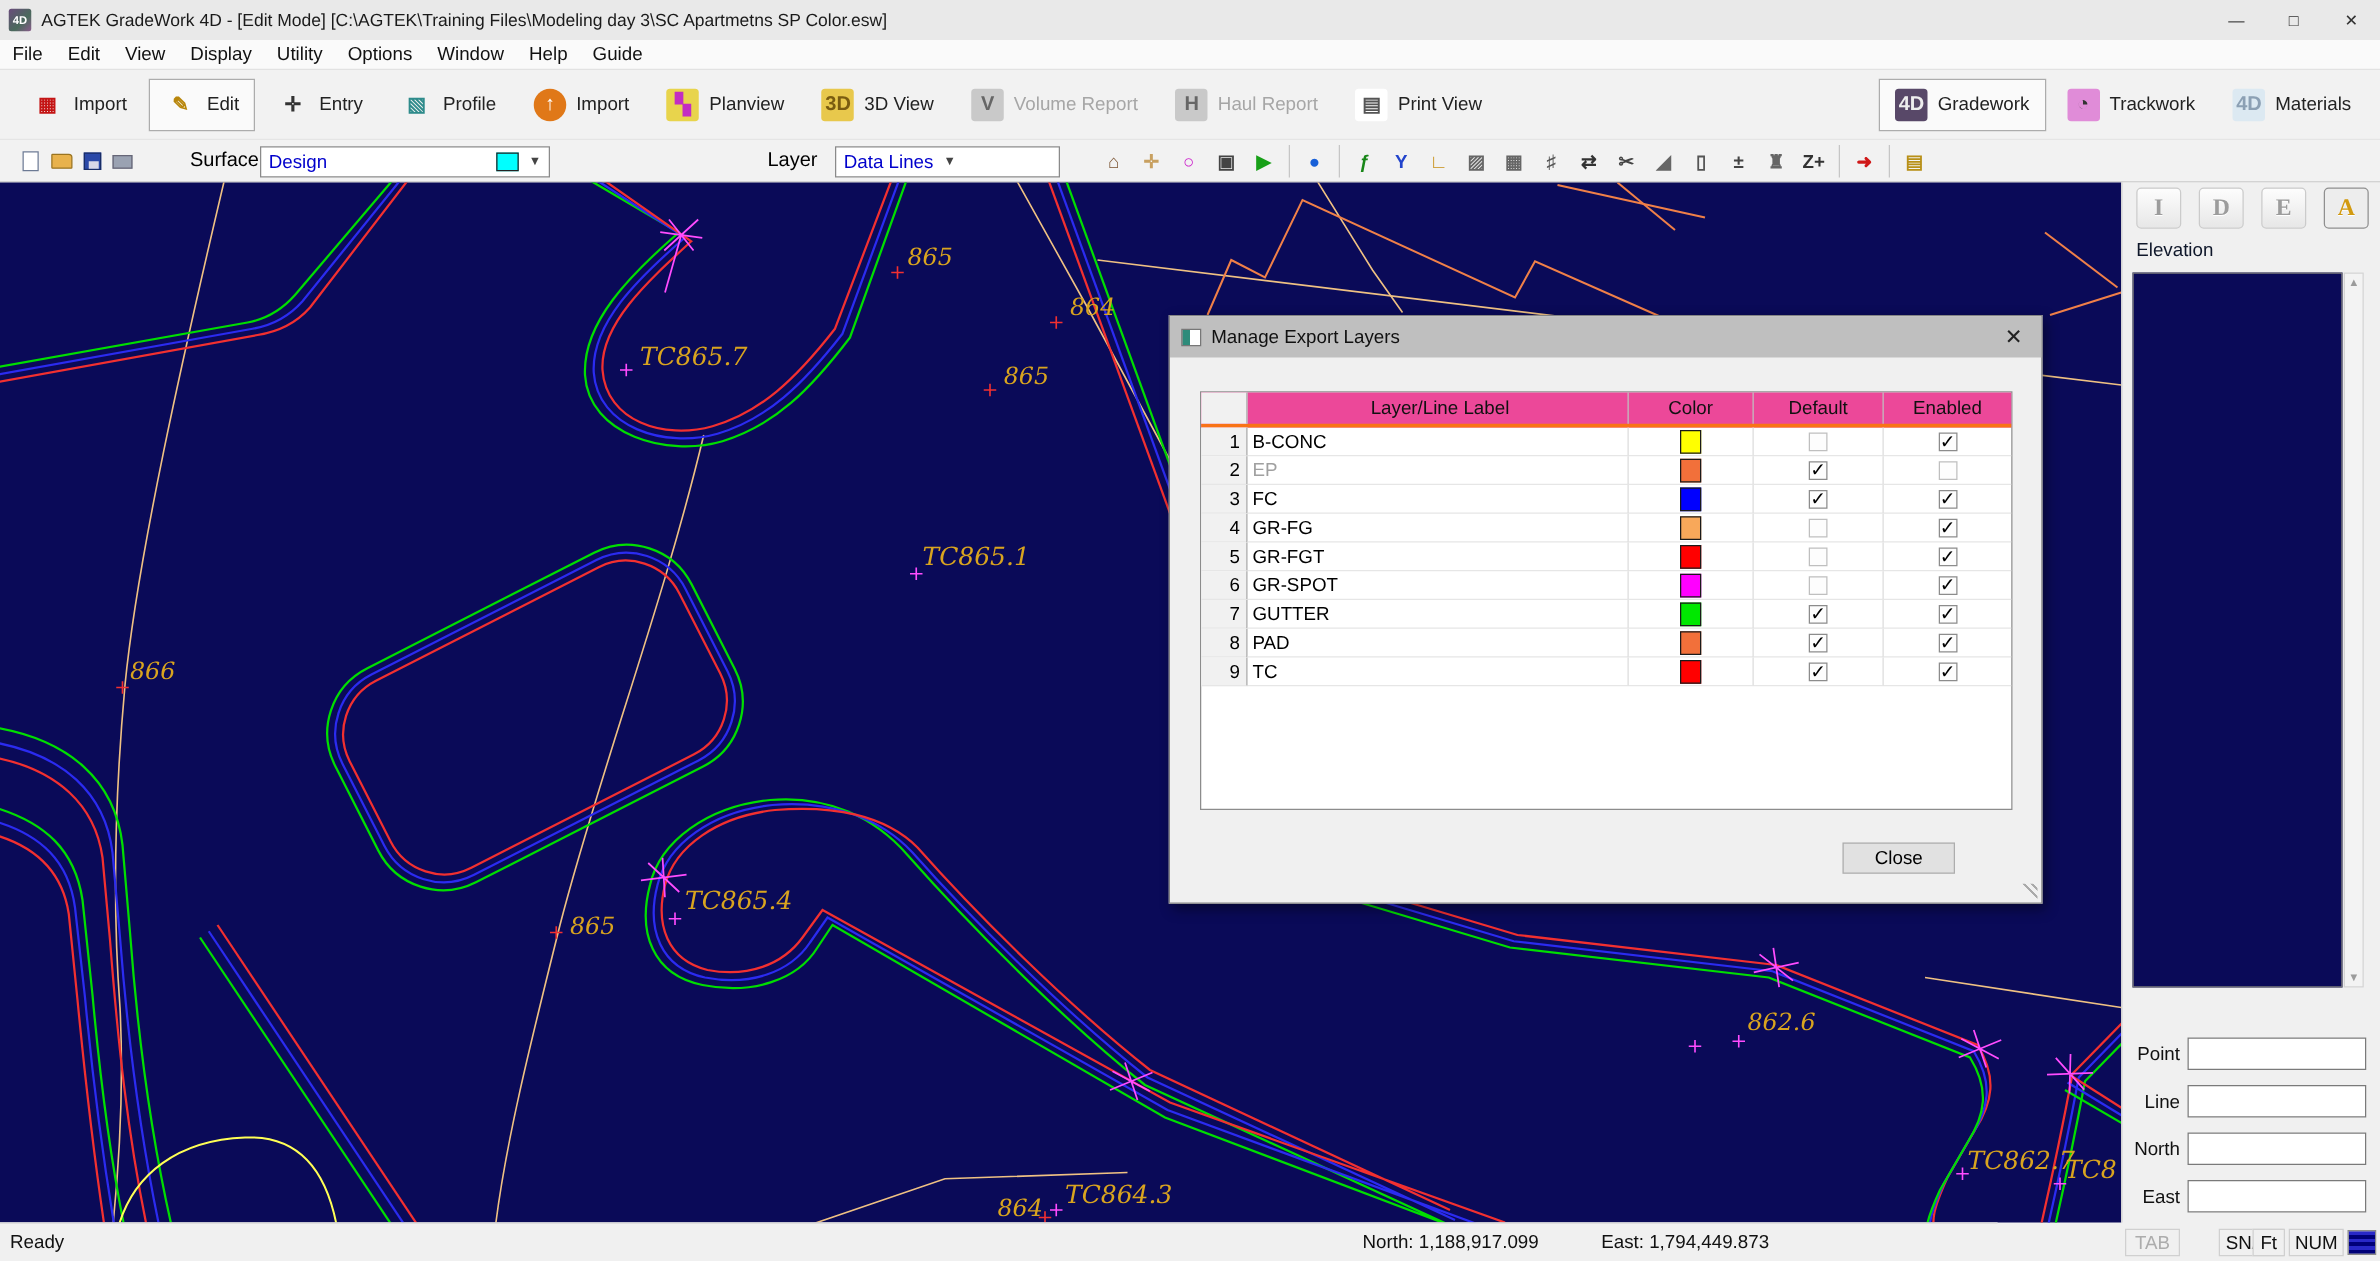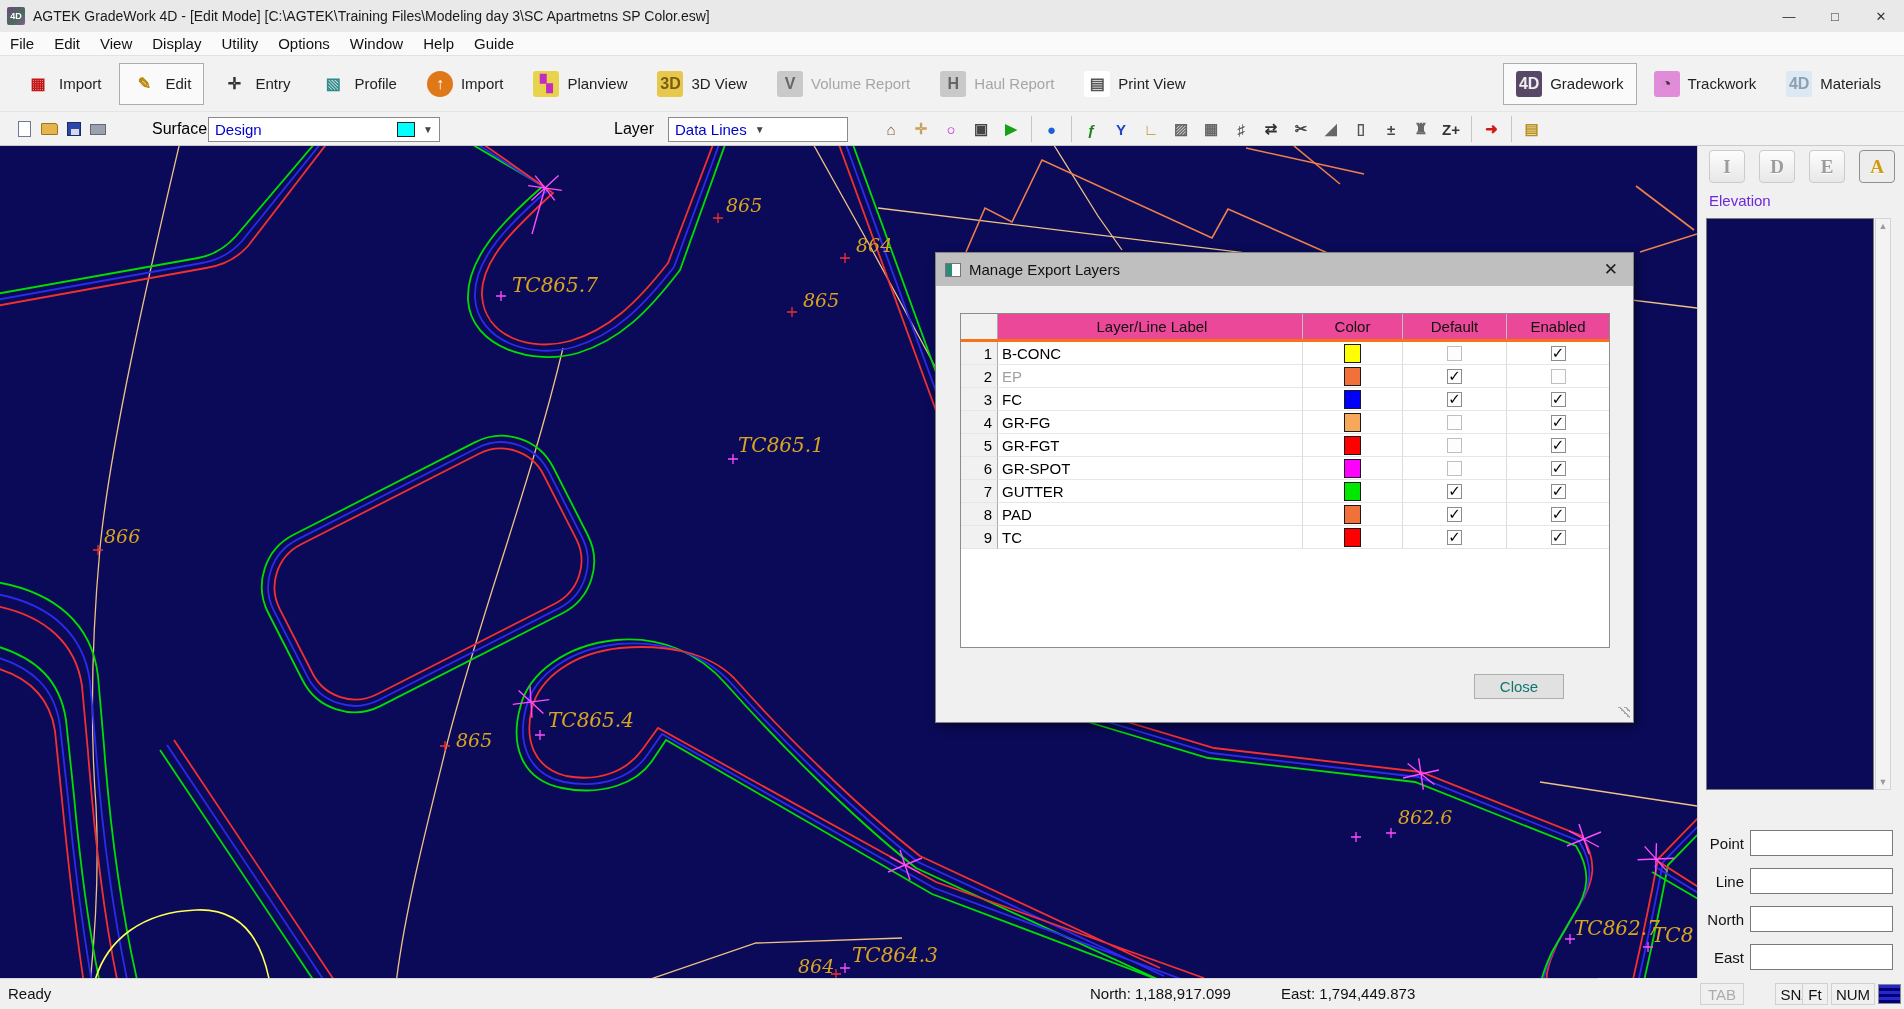"Elevation" .elev-label { color: #6d28d9 -> #0f172a }
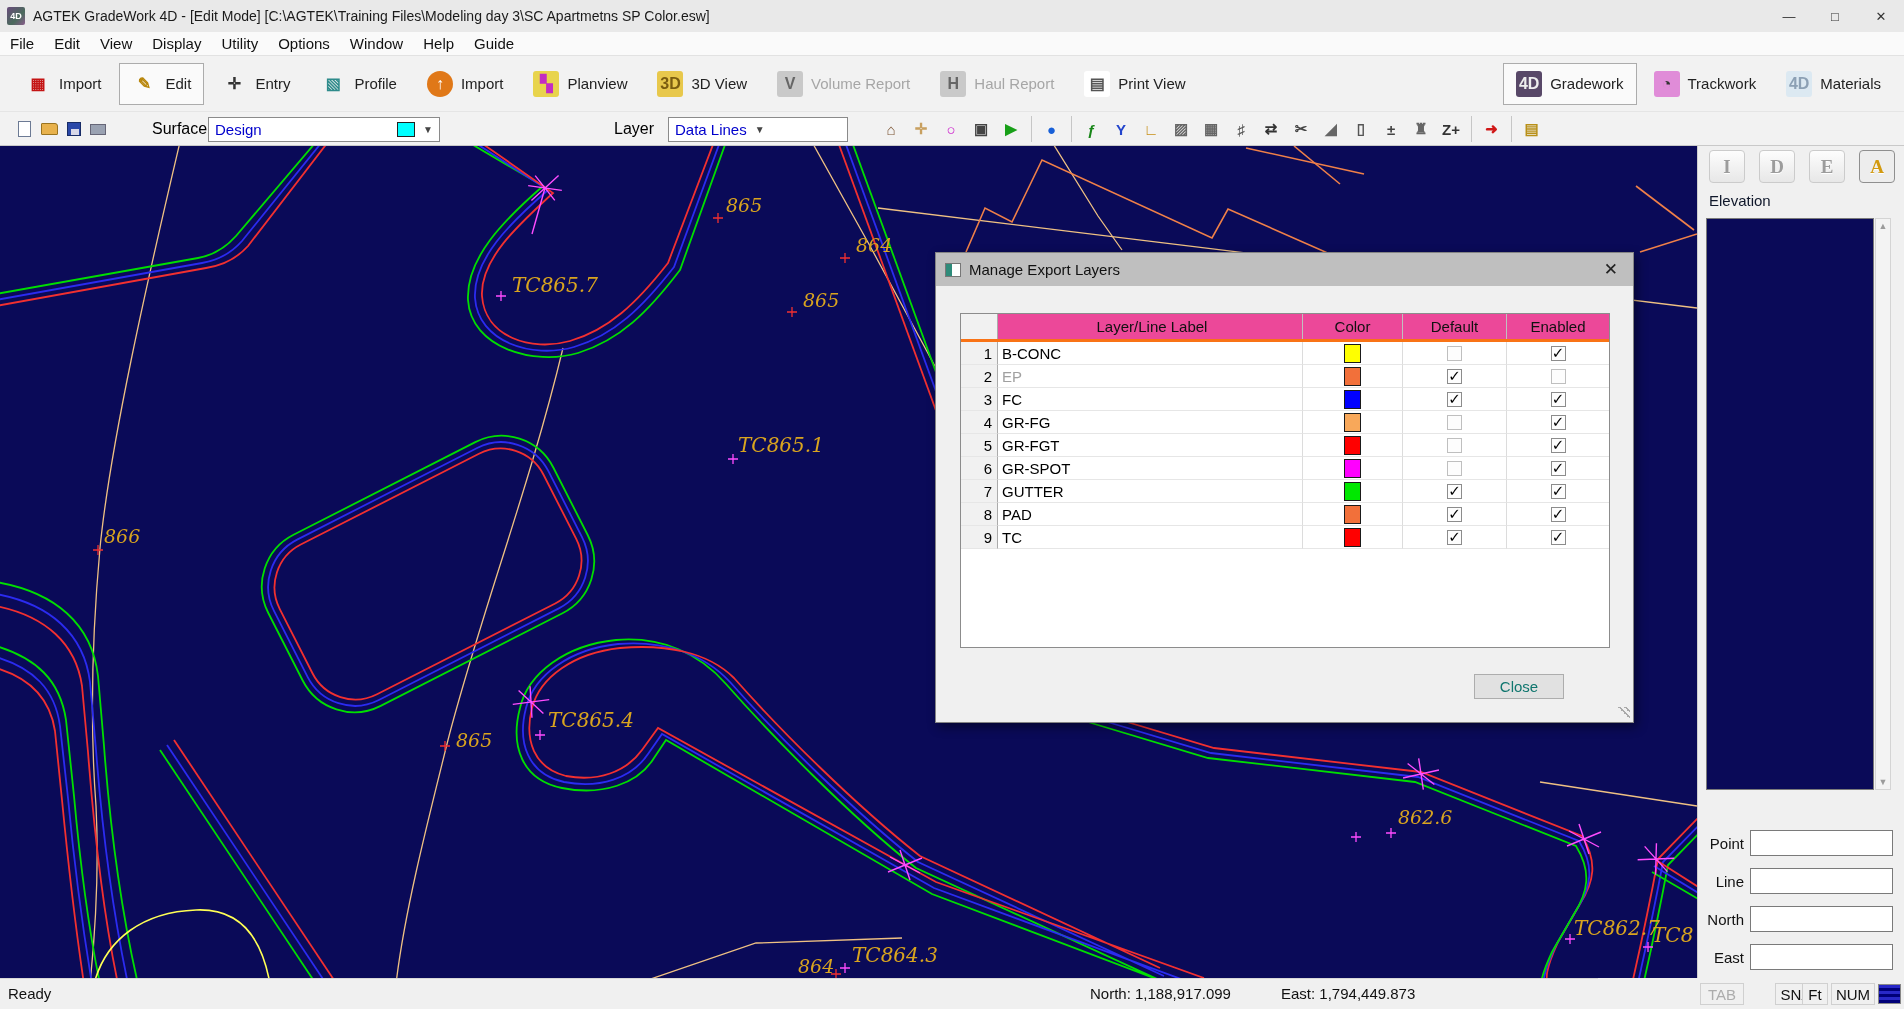"Close" .dlg-close-btn { color: #0f766e -> #000000 }
